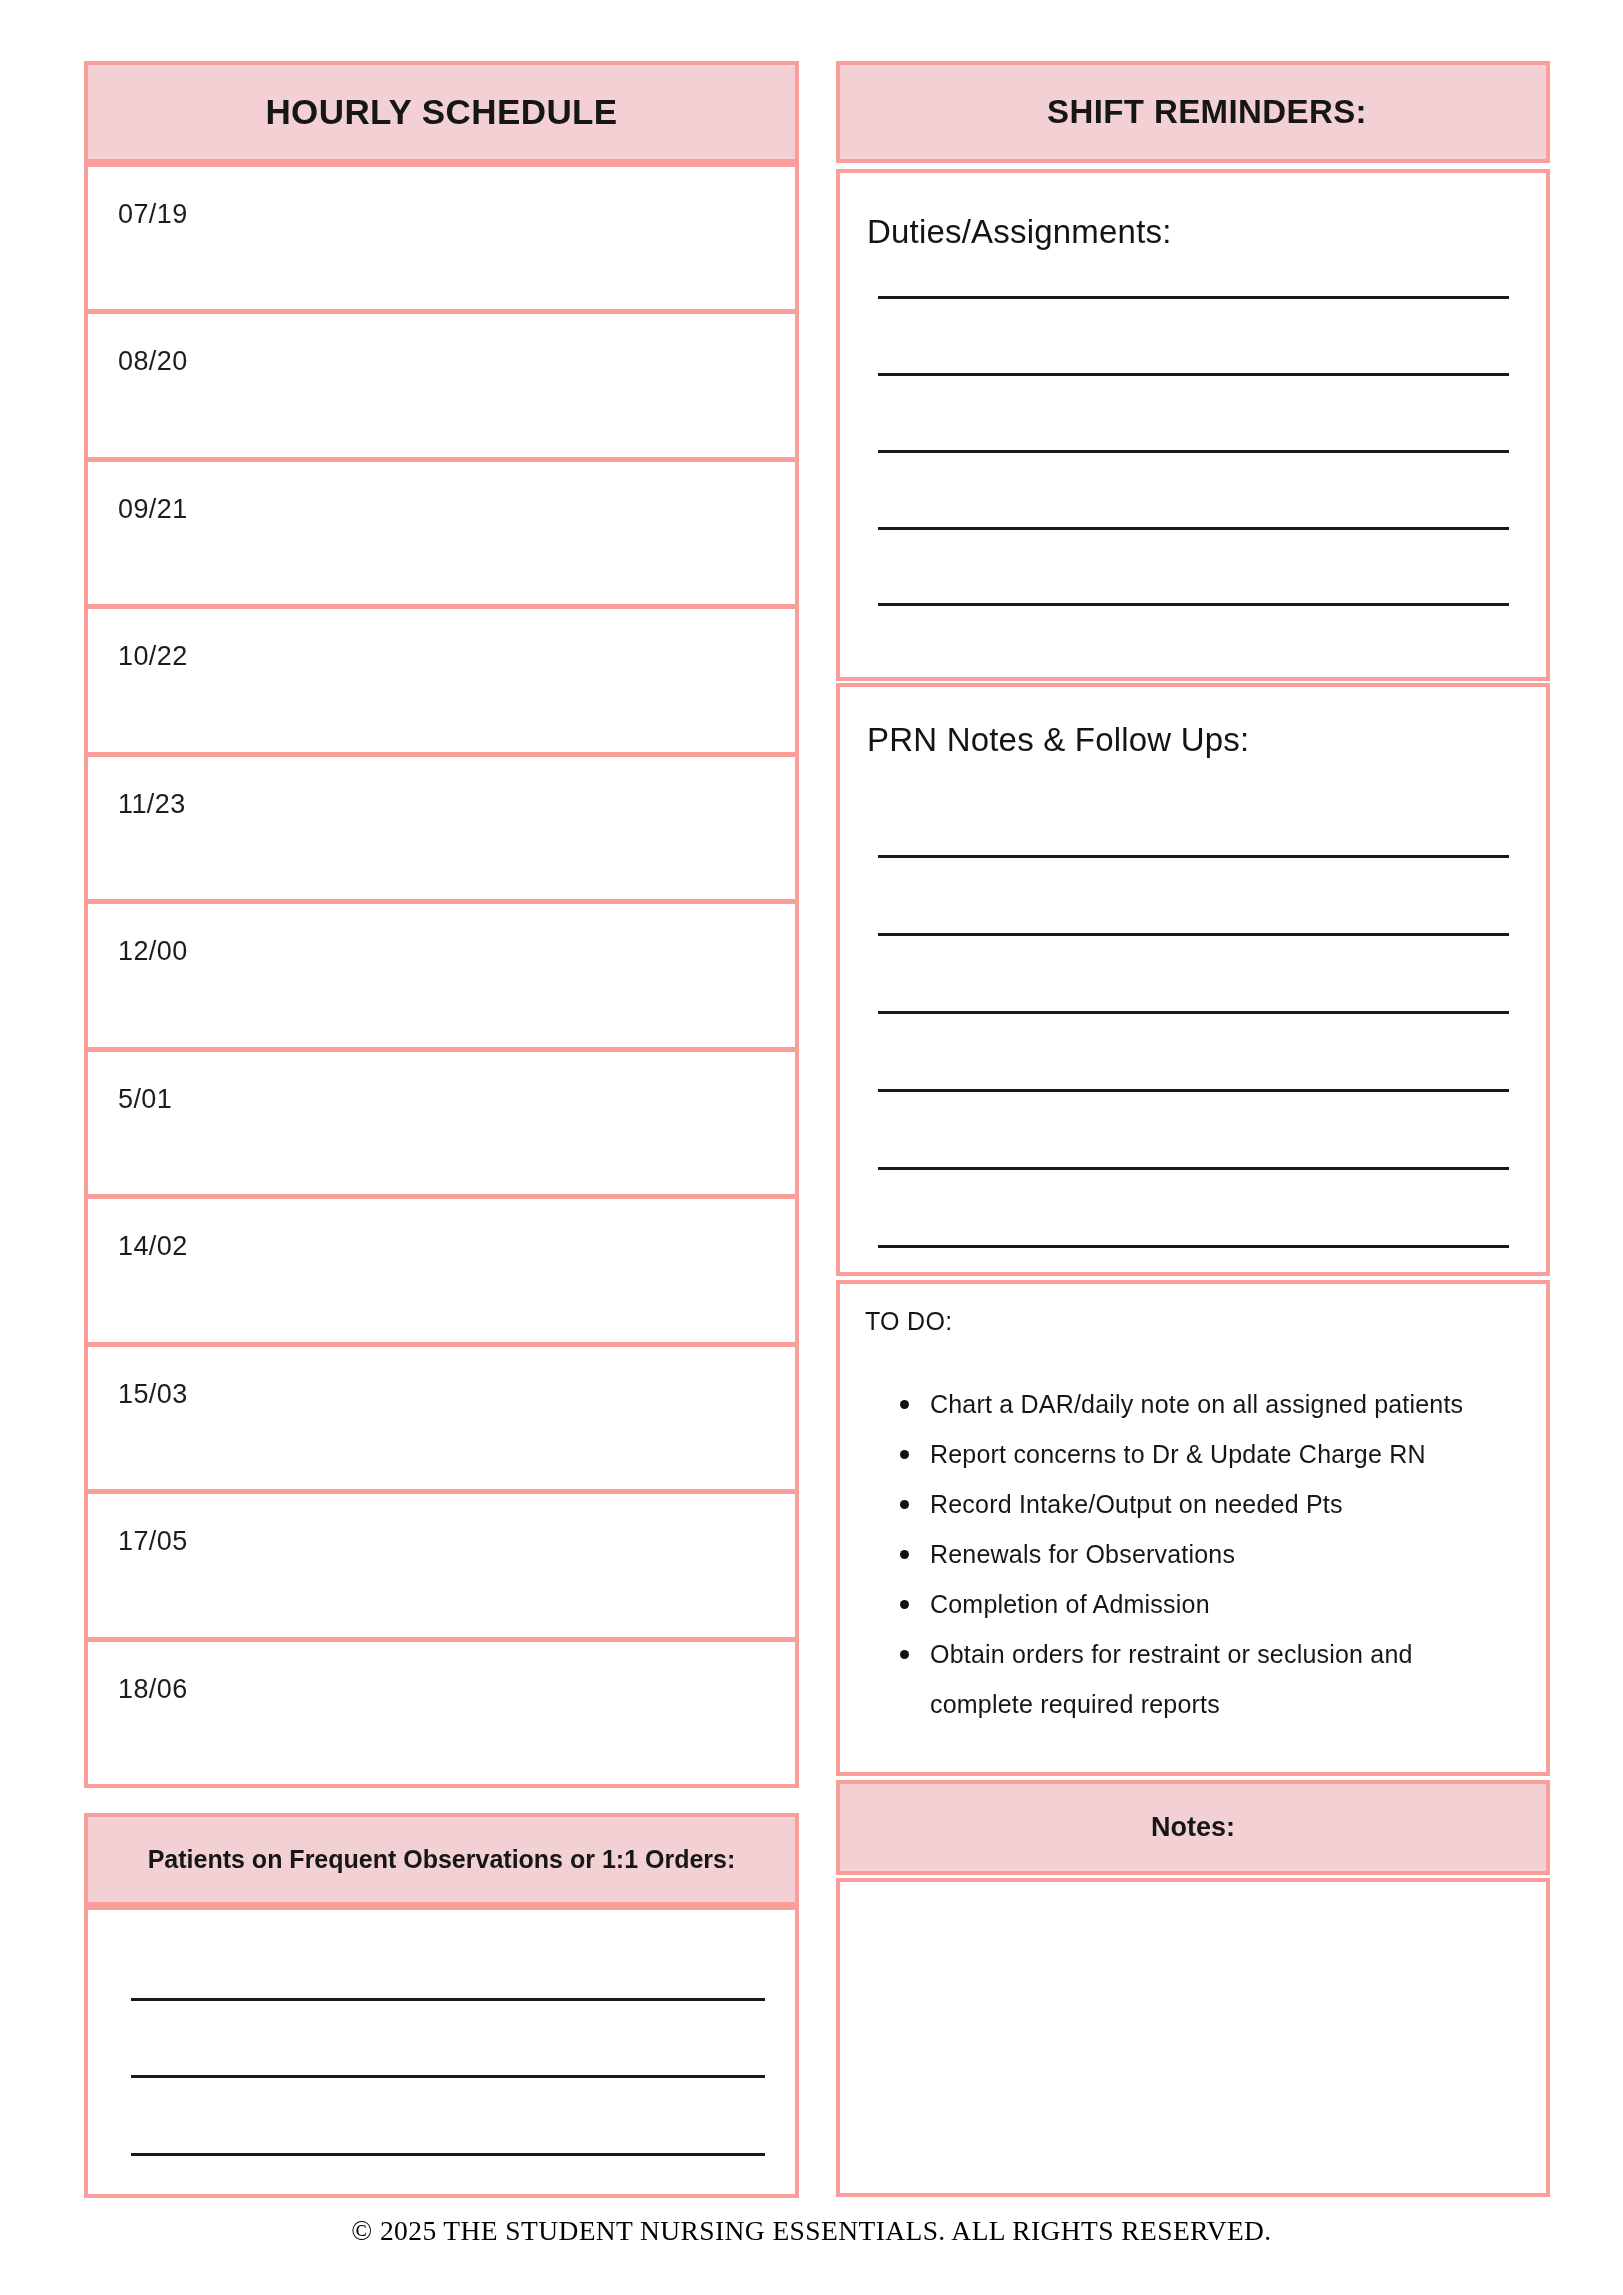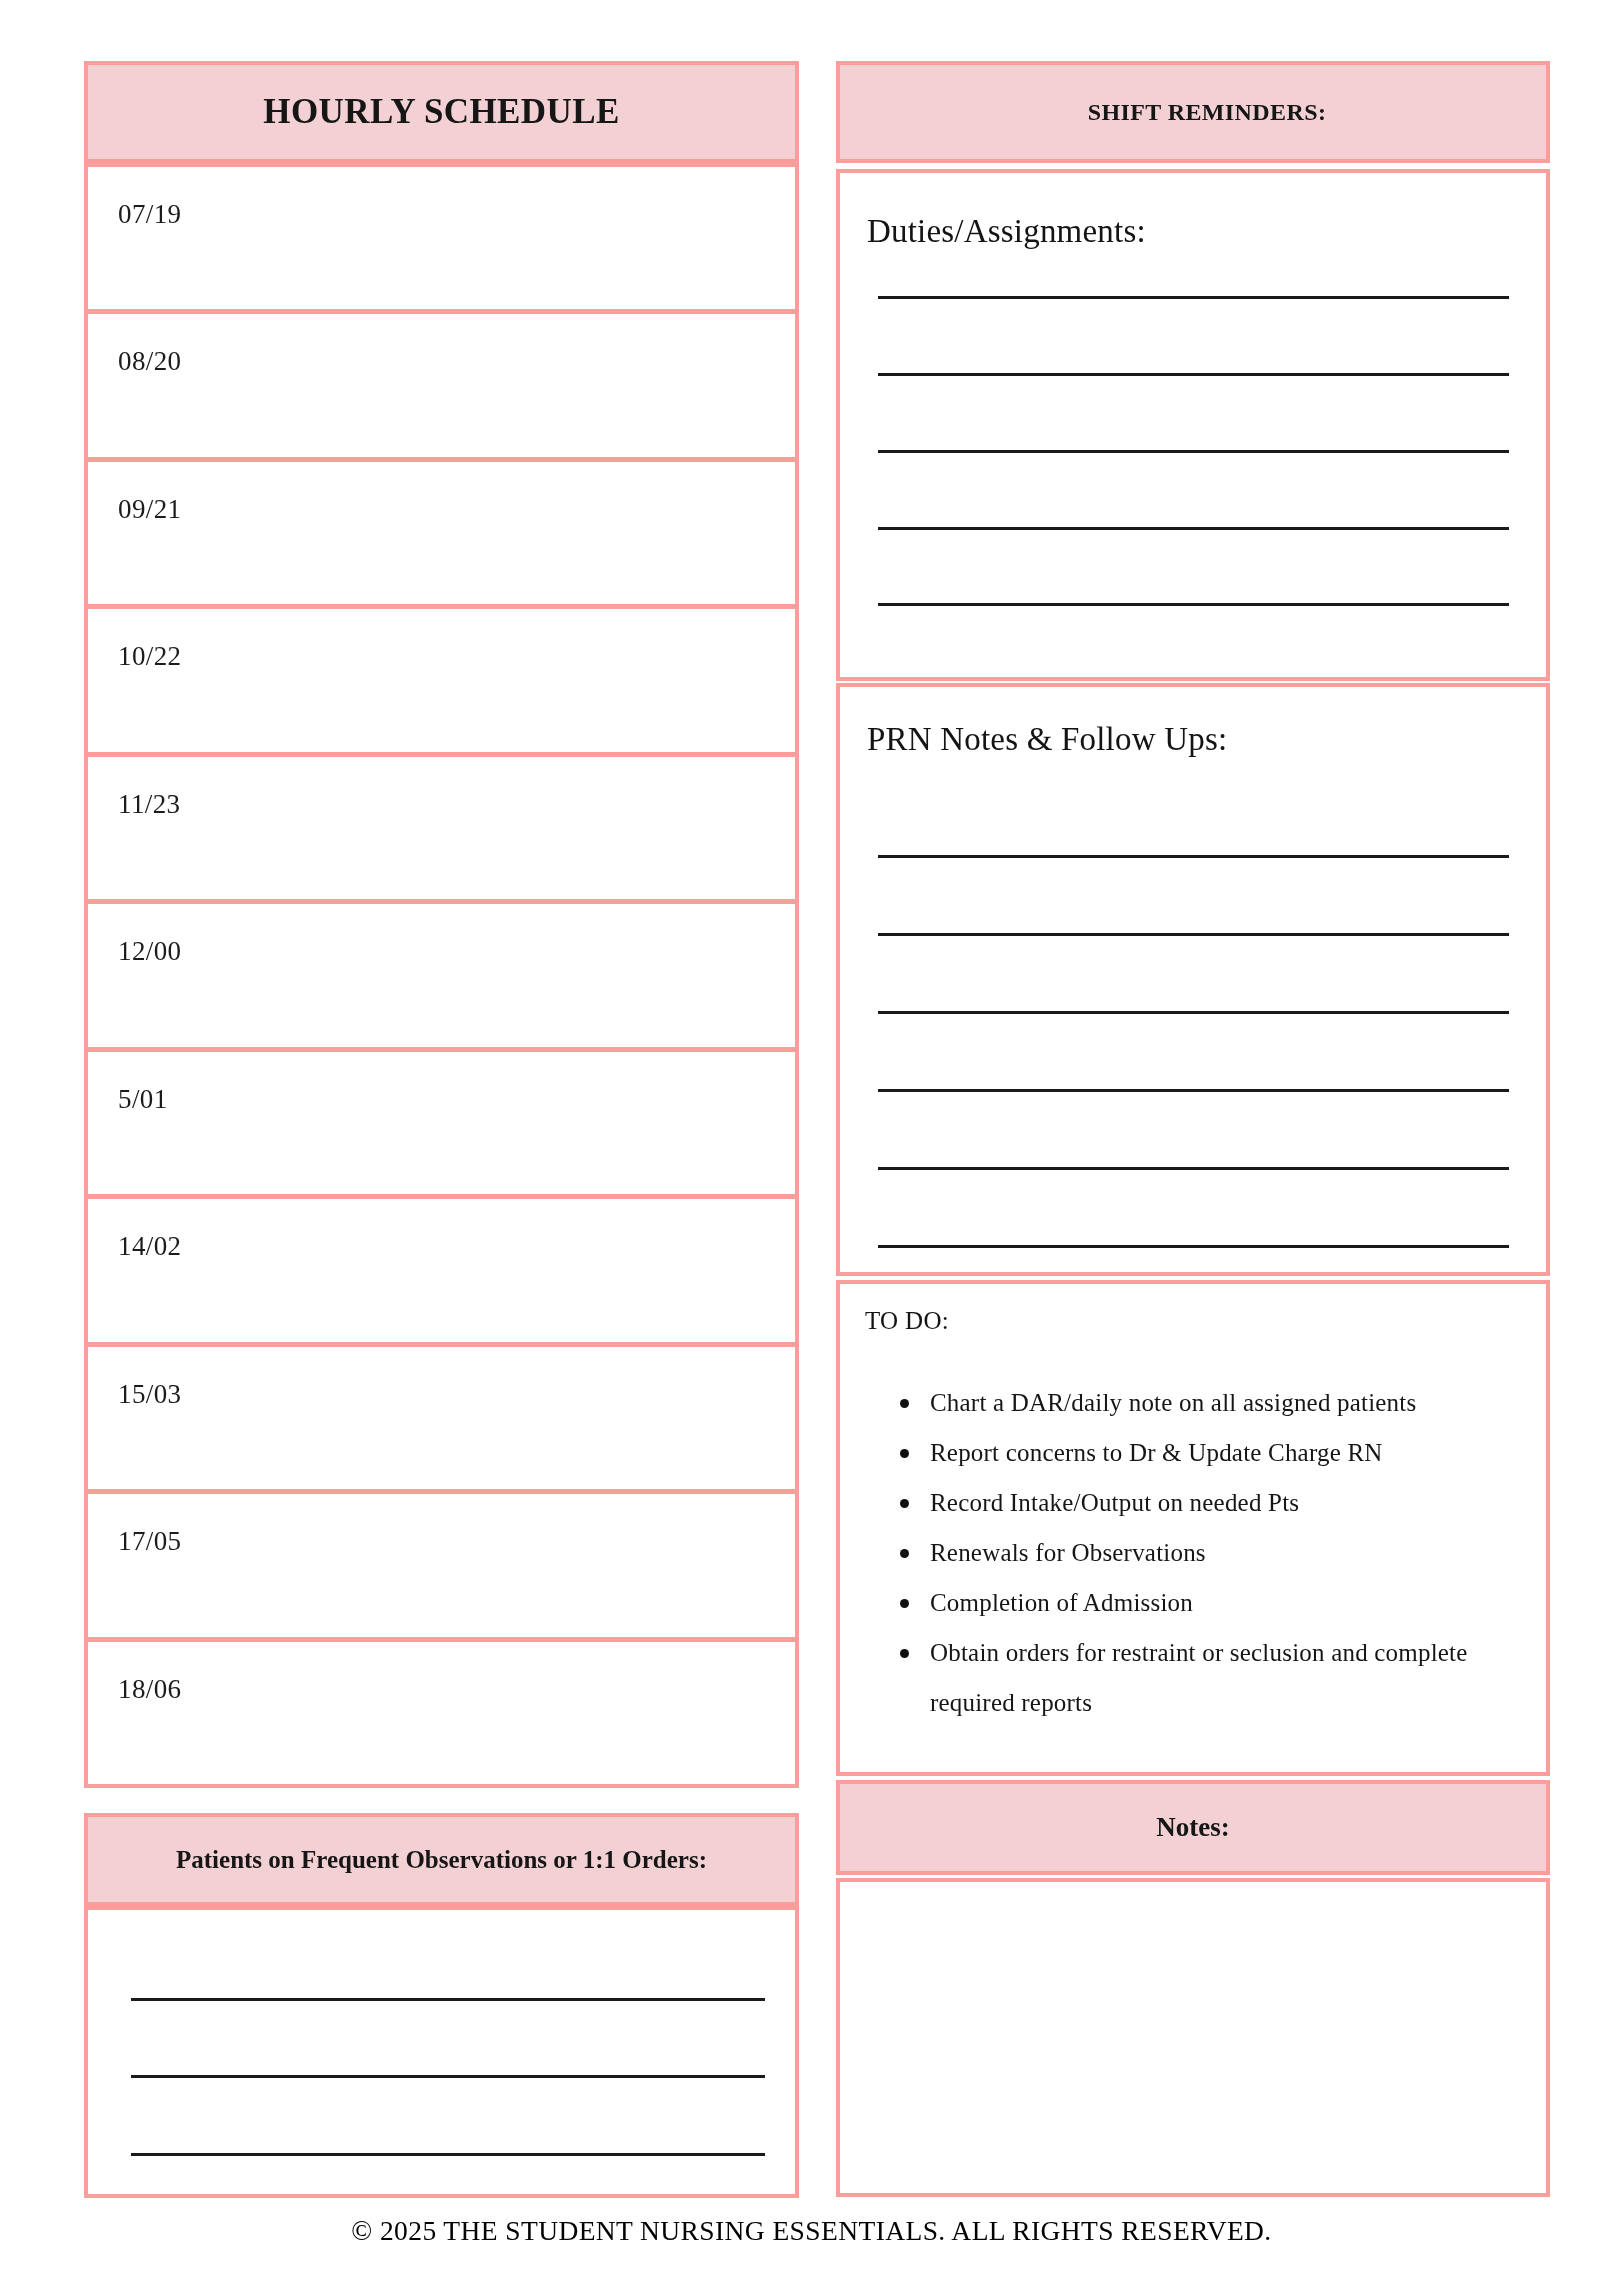"HOURLY SCHEDULE" .box { font-family: Liberation Serif, serif -> none }
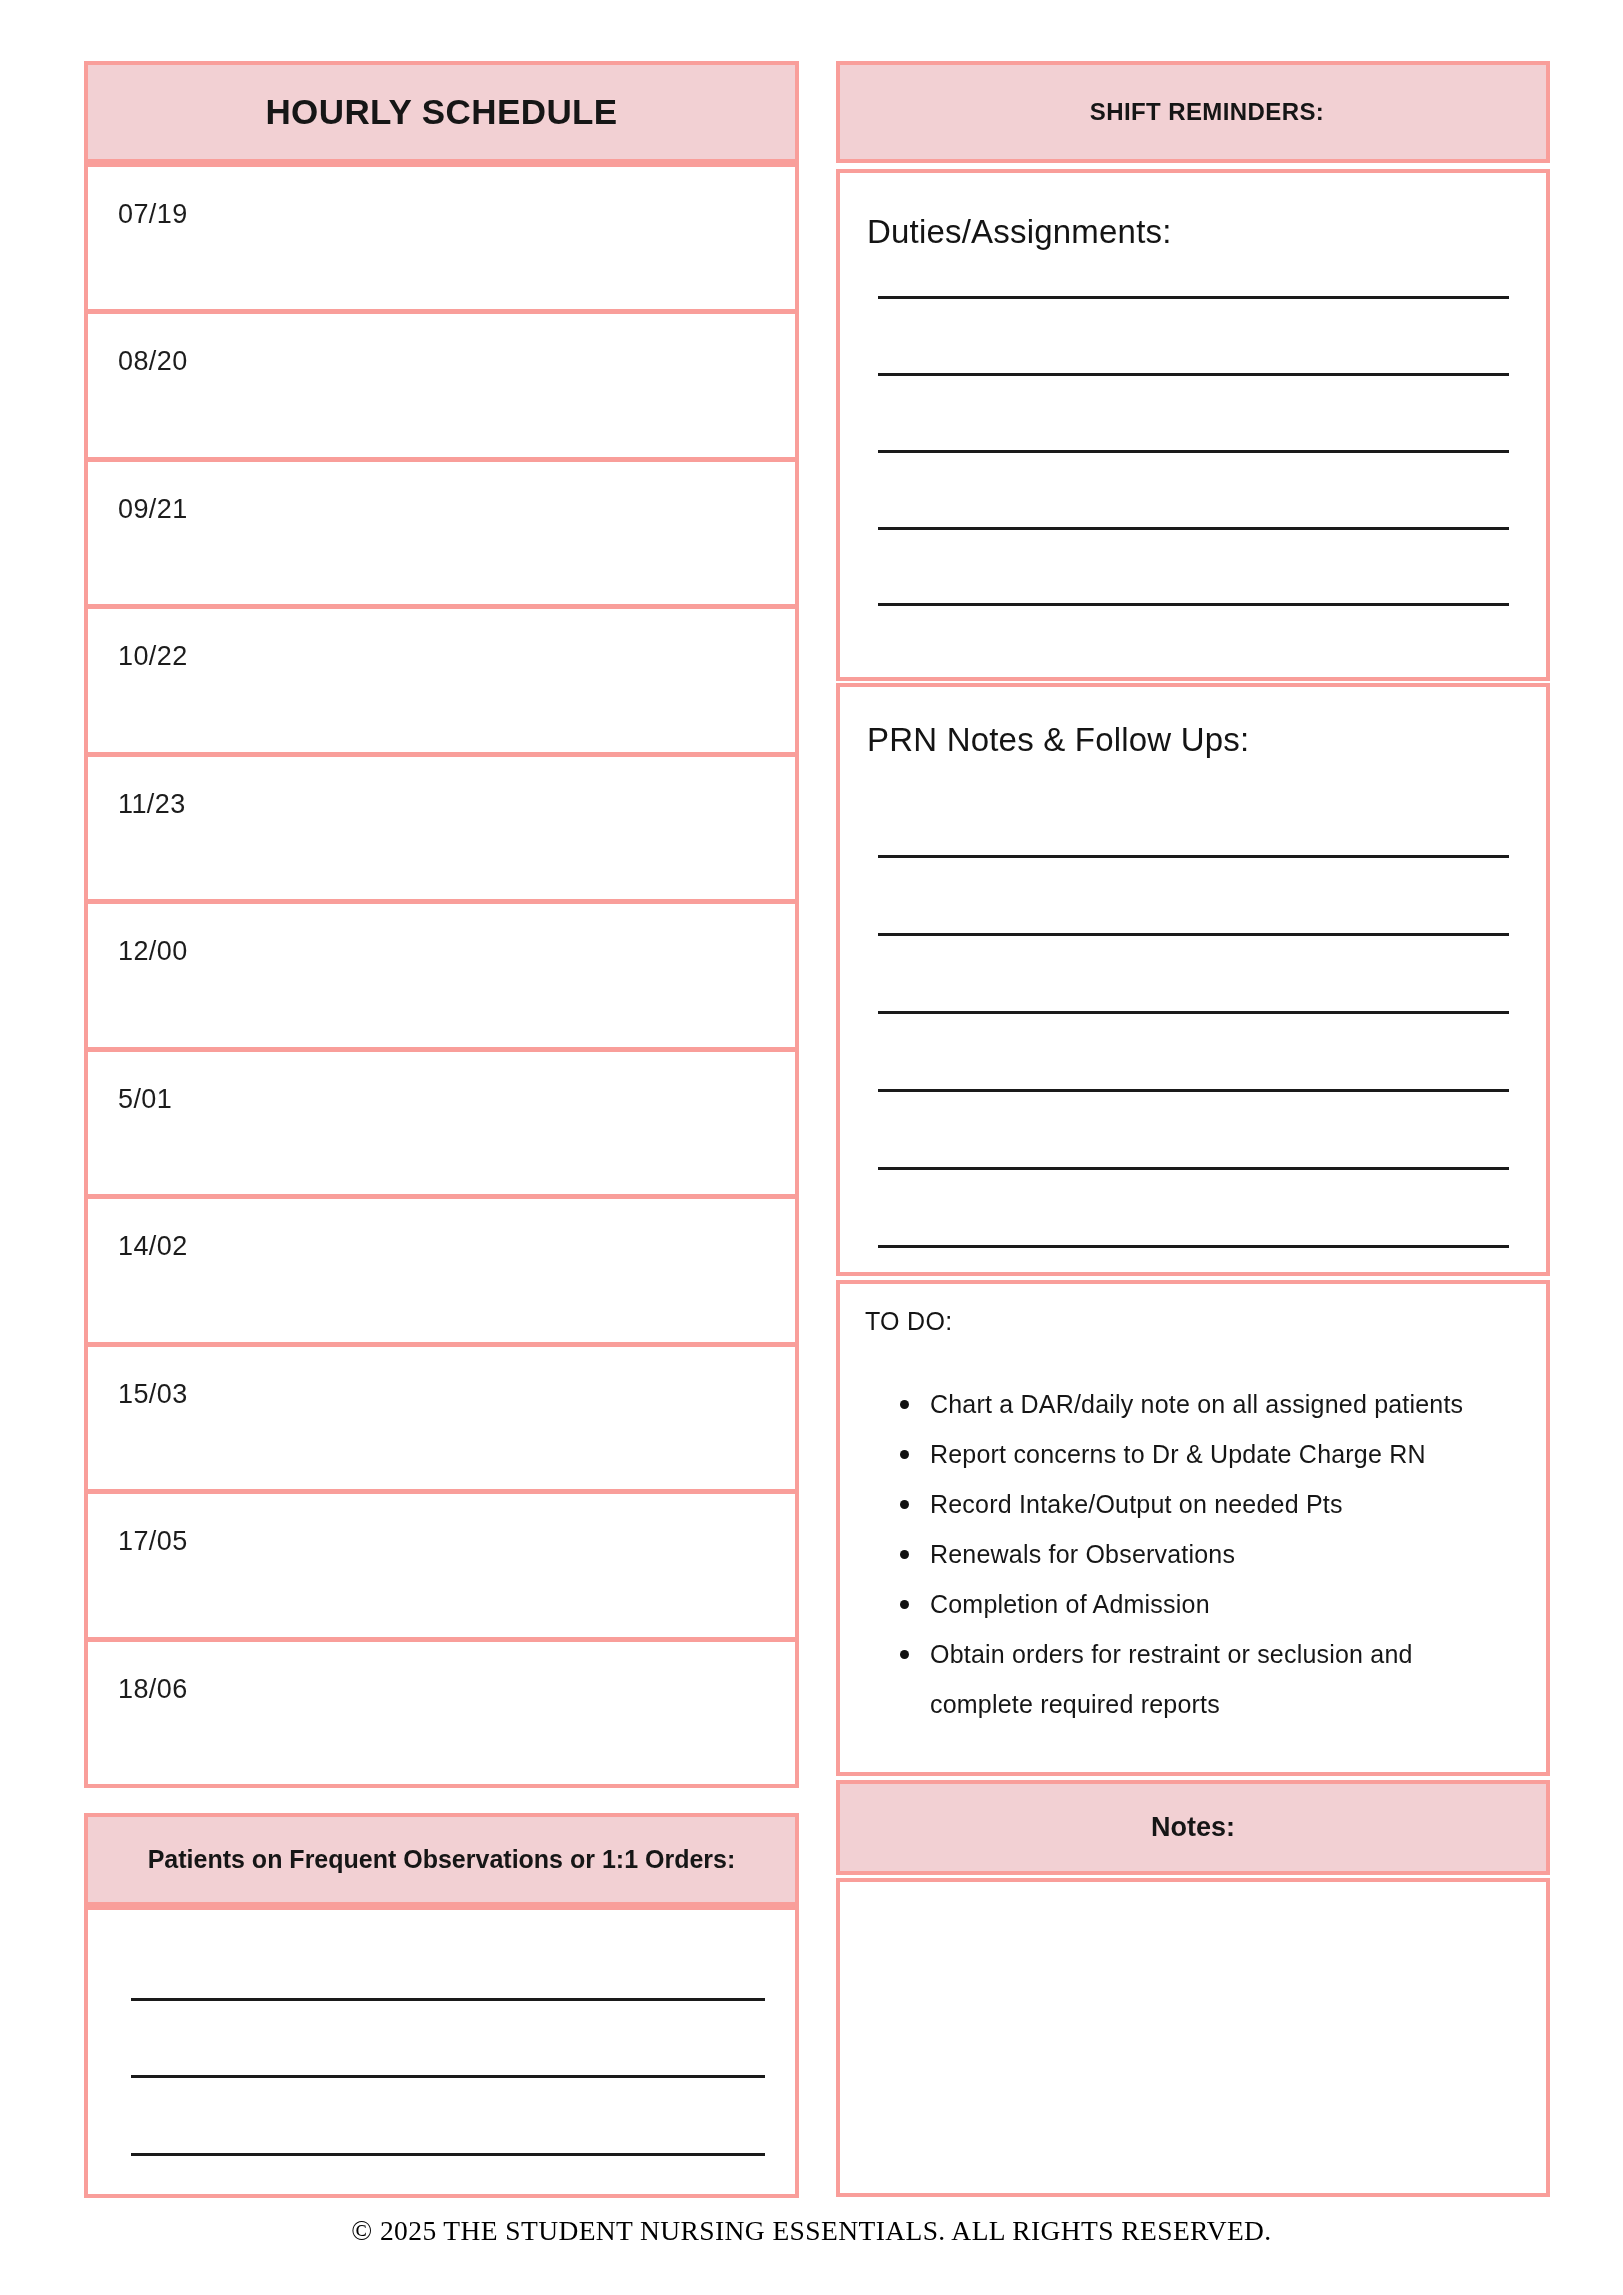"SHIFT REMINDERS:" .reminders-header h2 { font-size: 24px -> 33px }
